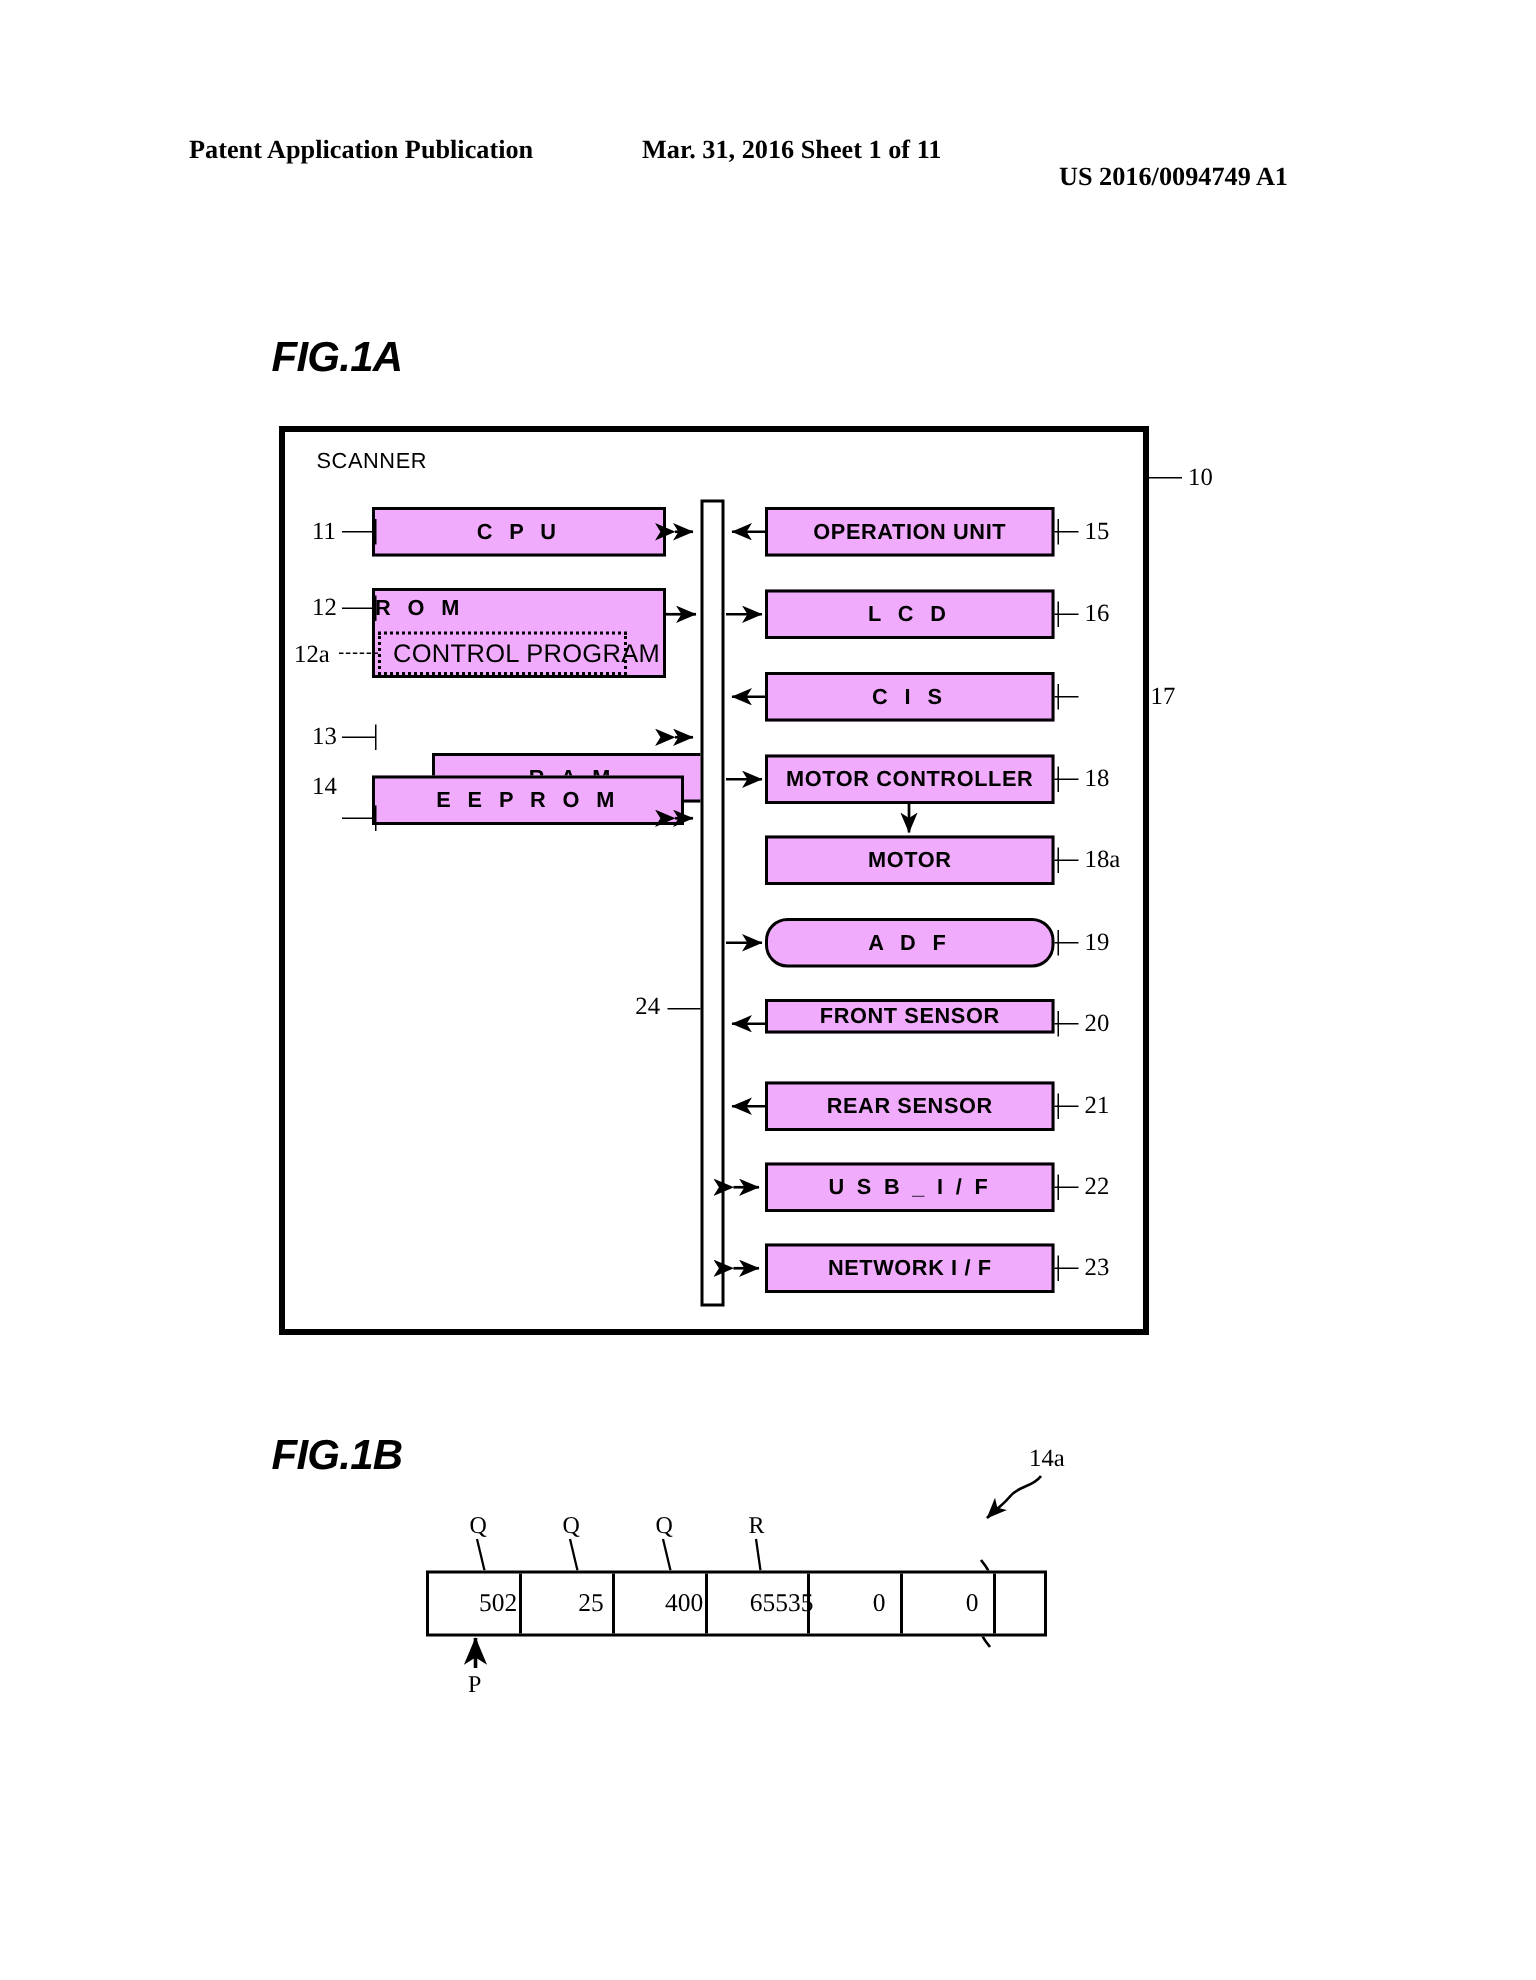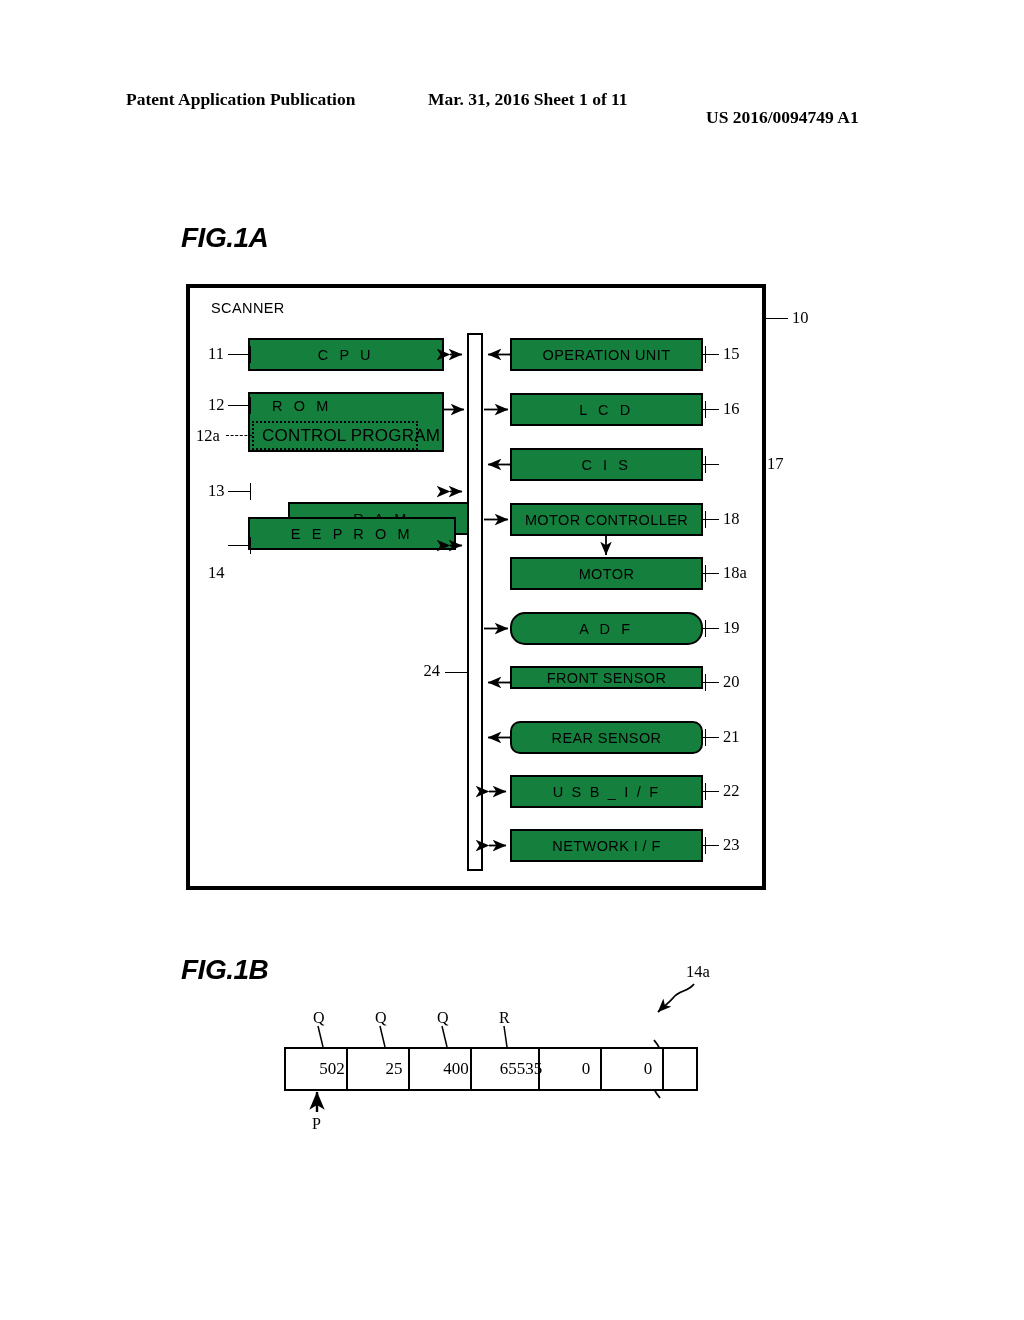"C P U" .blk { background: #15803d -> #f0abfc; font-weight: none -> bold }
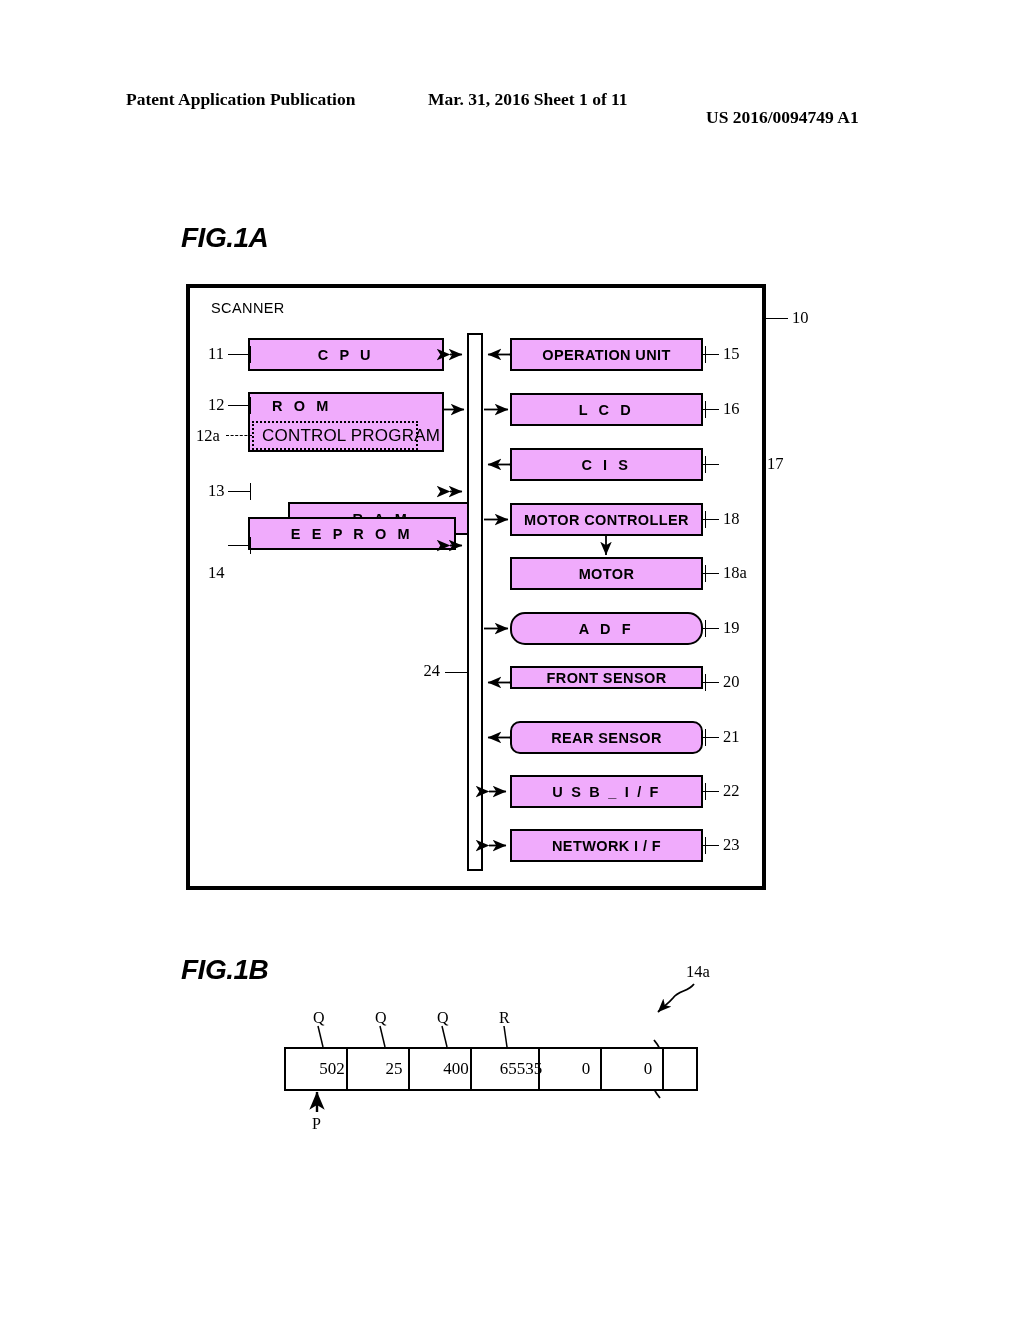"R O M" .blk.left-text { padding-left: 22px -> 0 }
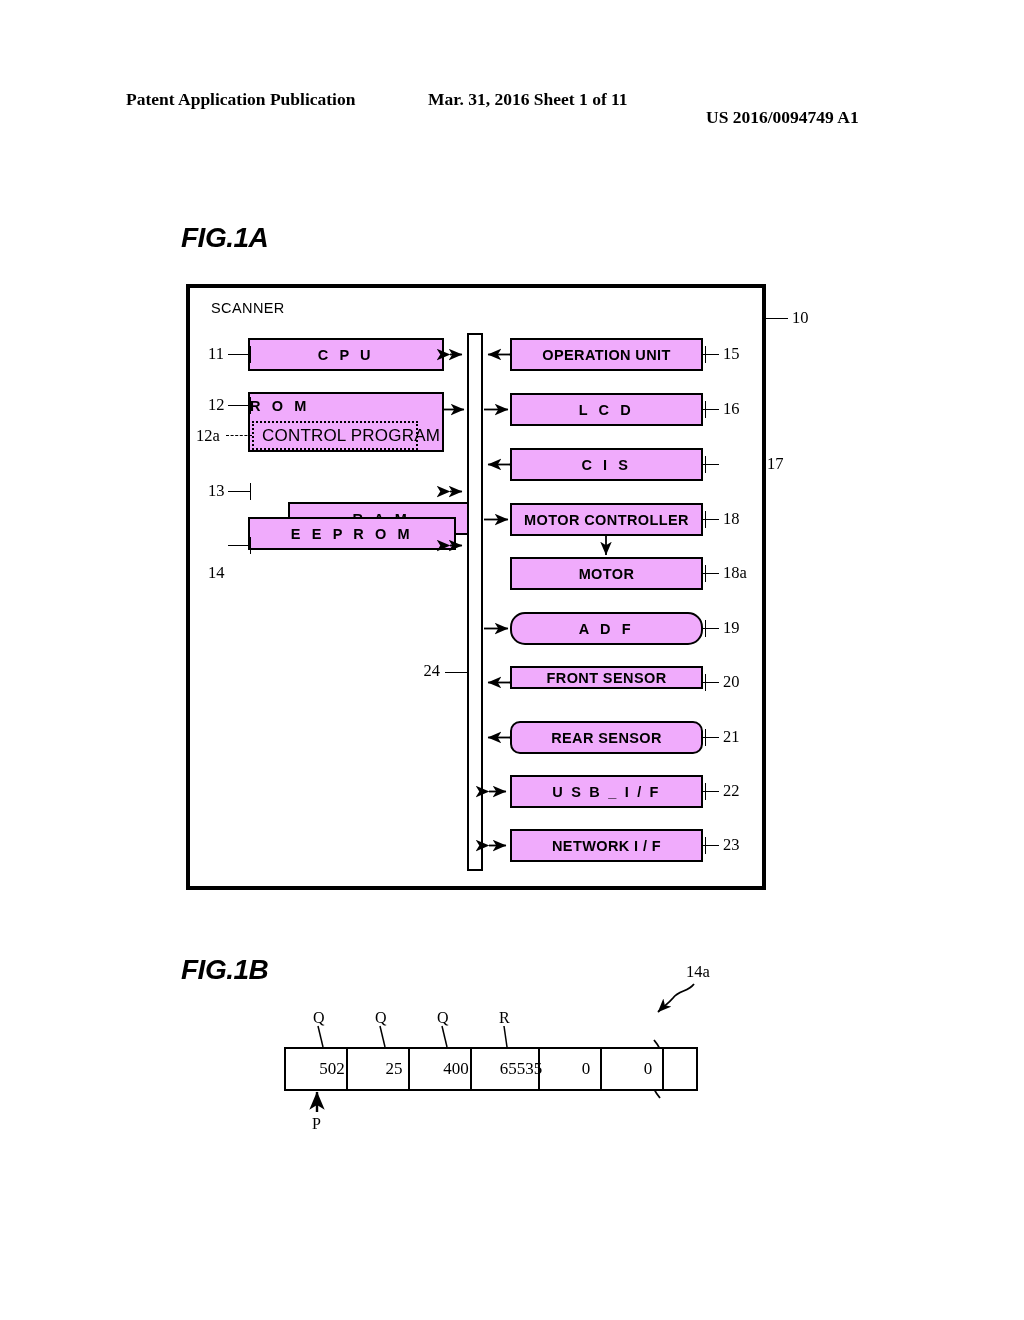"14" div.ref { top: 563px -> 514px }
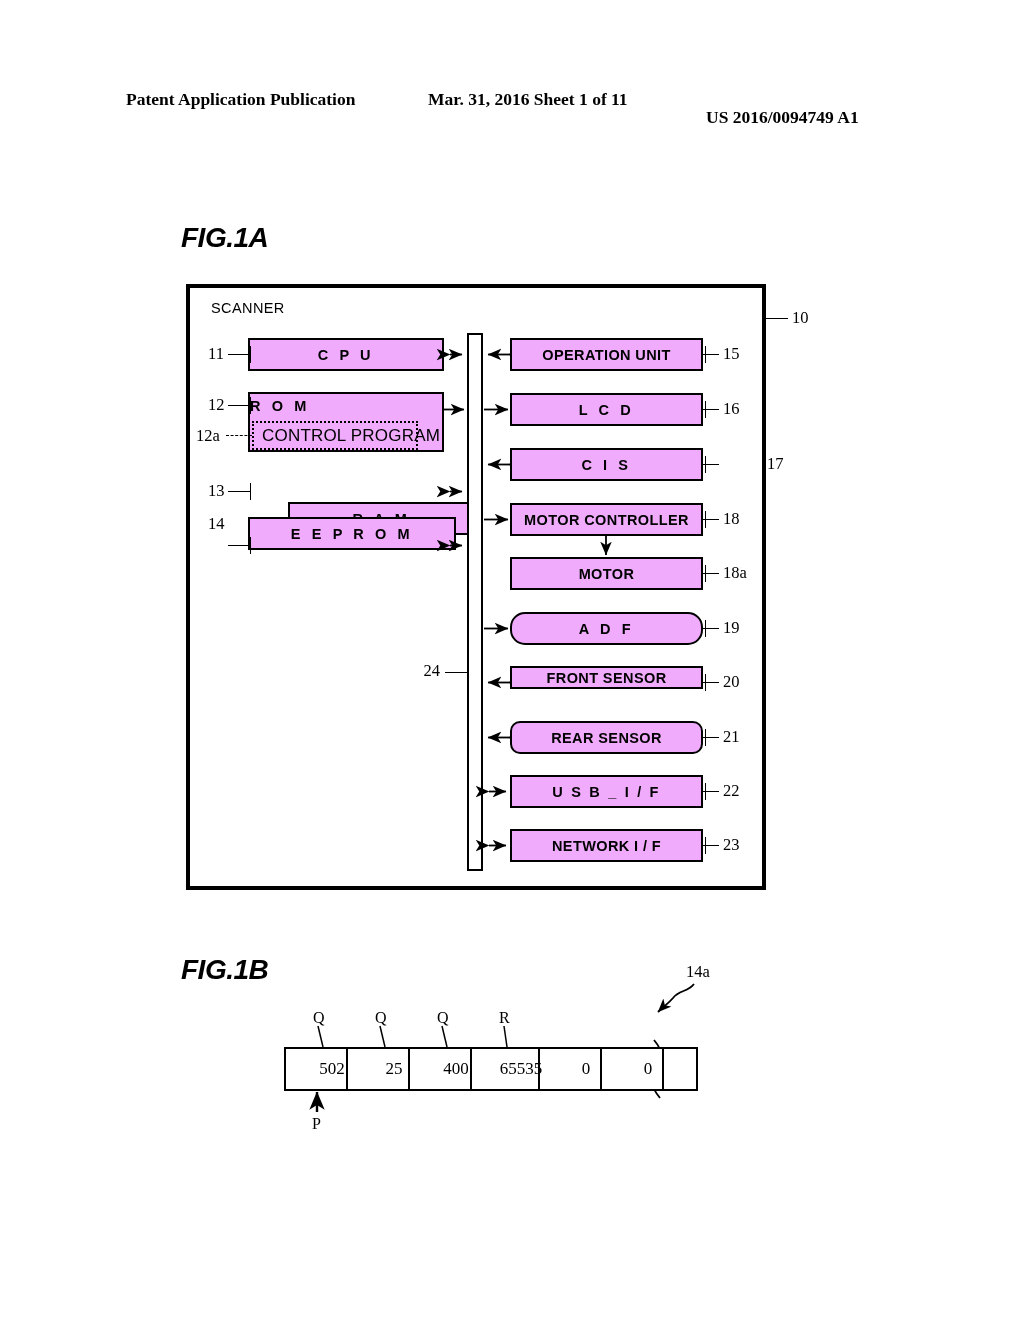"REAR SENSOR" div.blk { border-radius: 10px -> none }
